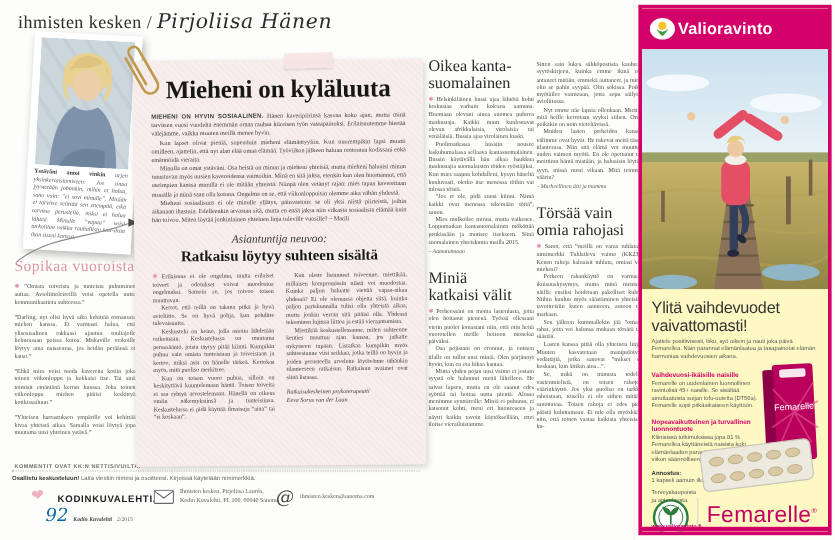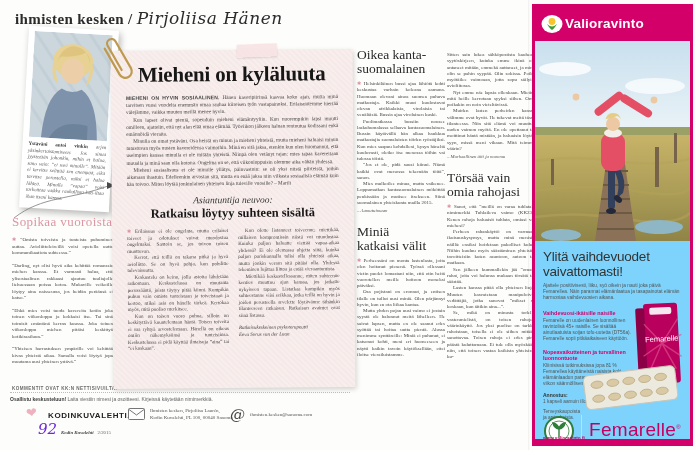"ihmisten kesken /" #header .section { font-weight: bold -> none }
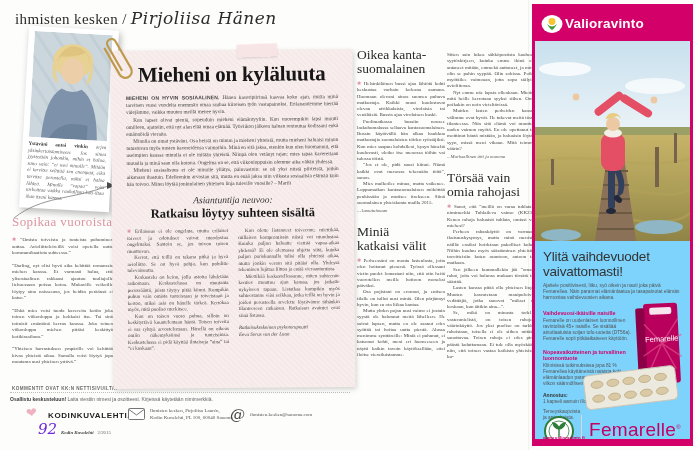"Valioravinto" #ad { background: #7dd3fc -> #fef9c3 }
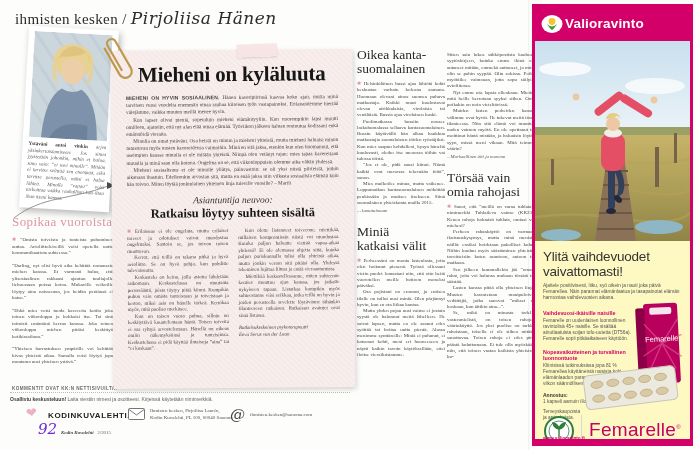"92" #pageno .num { color: #6d28d9 -> #0369a1 }
